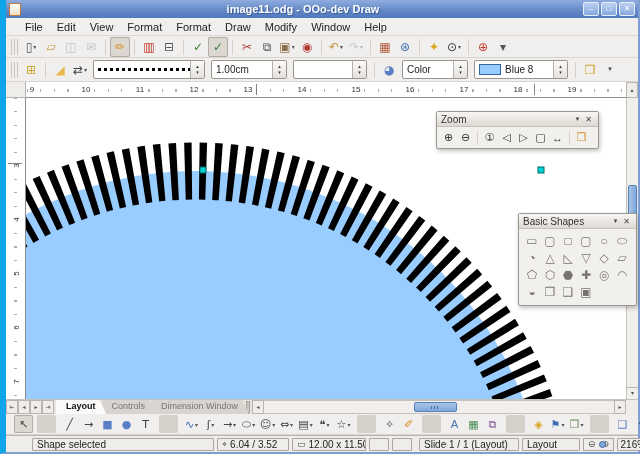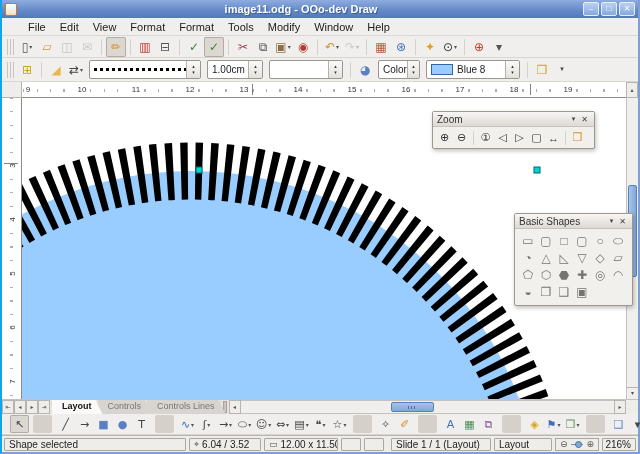"image11.odg - OOo-dev Draw" #app { border-left: 2px solid #0ea5e9 -> 6px solid #0ea5e9 }
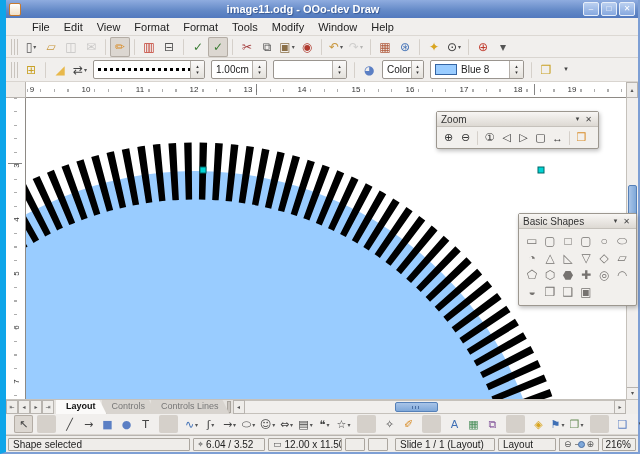"File" .menubar { padding: 0 19px -> 0 12px }
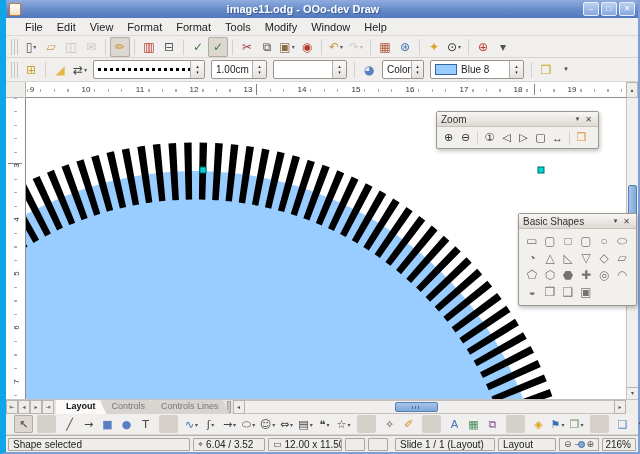"Tools" span.menu-item { text: Tools -> Draw }
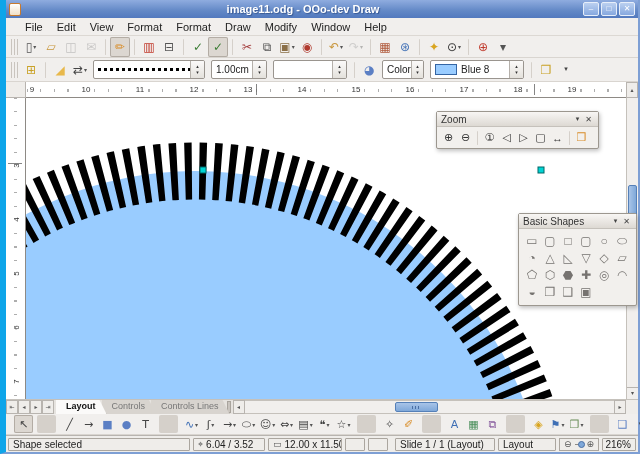"1.00cm" span.select { width: 56px -> 76px }
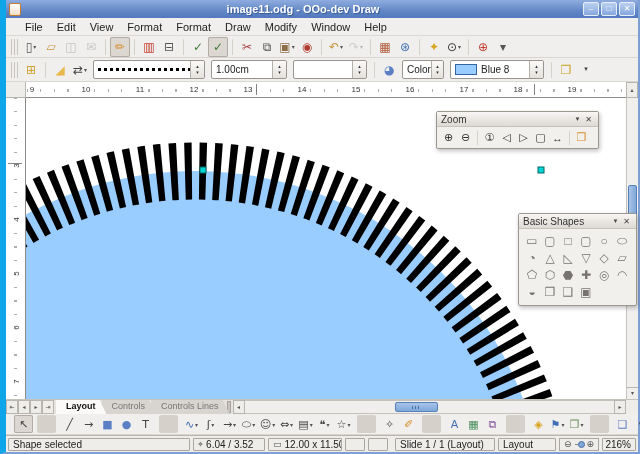"Color" span.select { width: 42px -> 66px }
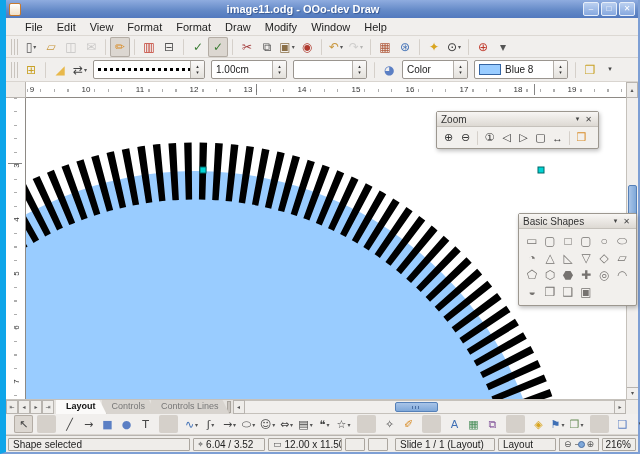"Controls Lines" span.tab { text: Controls Lines -> Dimension Window }
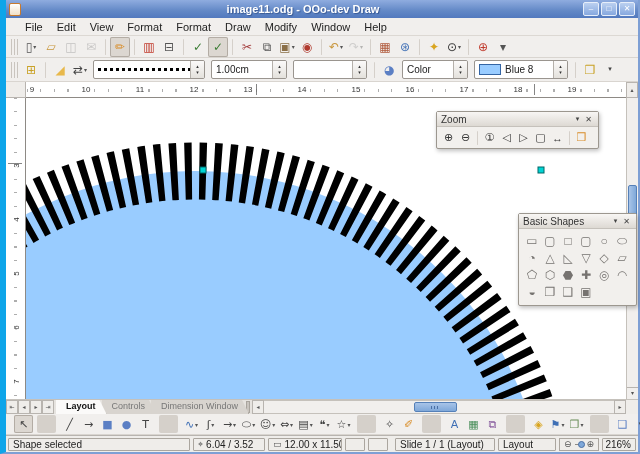"Shape selected" .f-msg { margin-left: none -> 24px }
